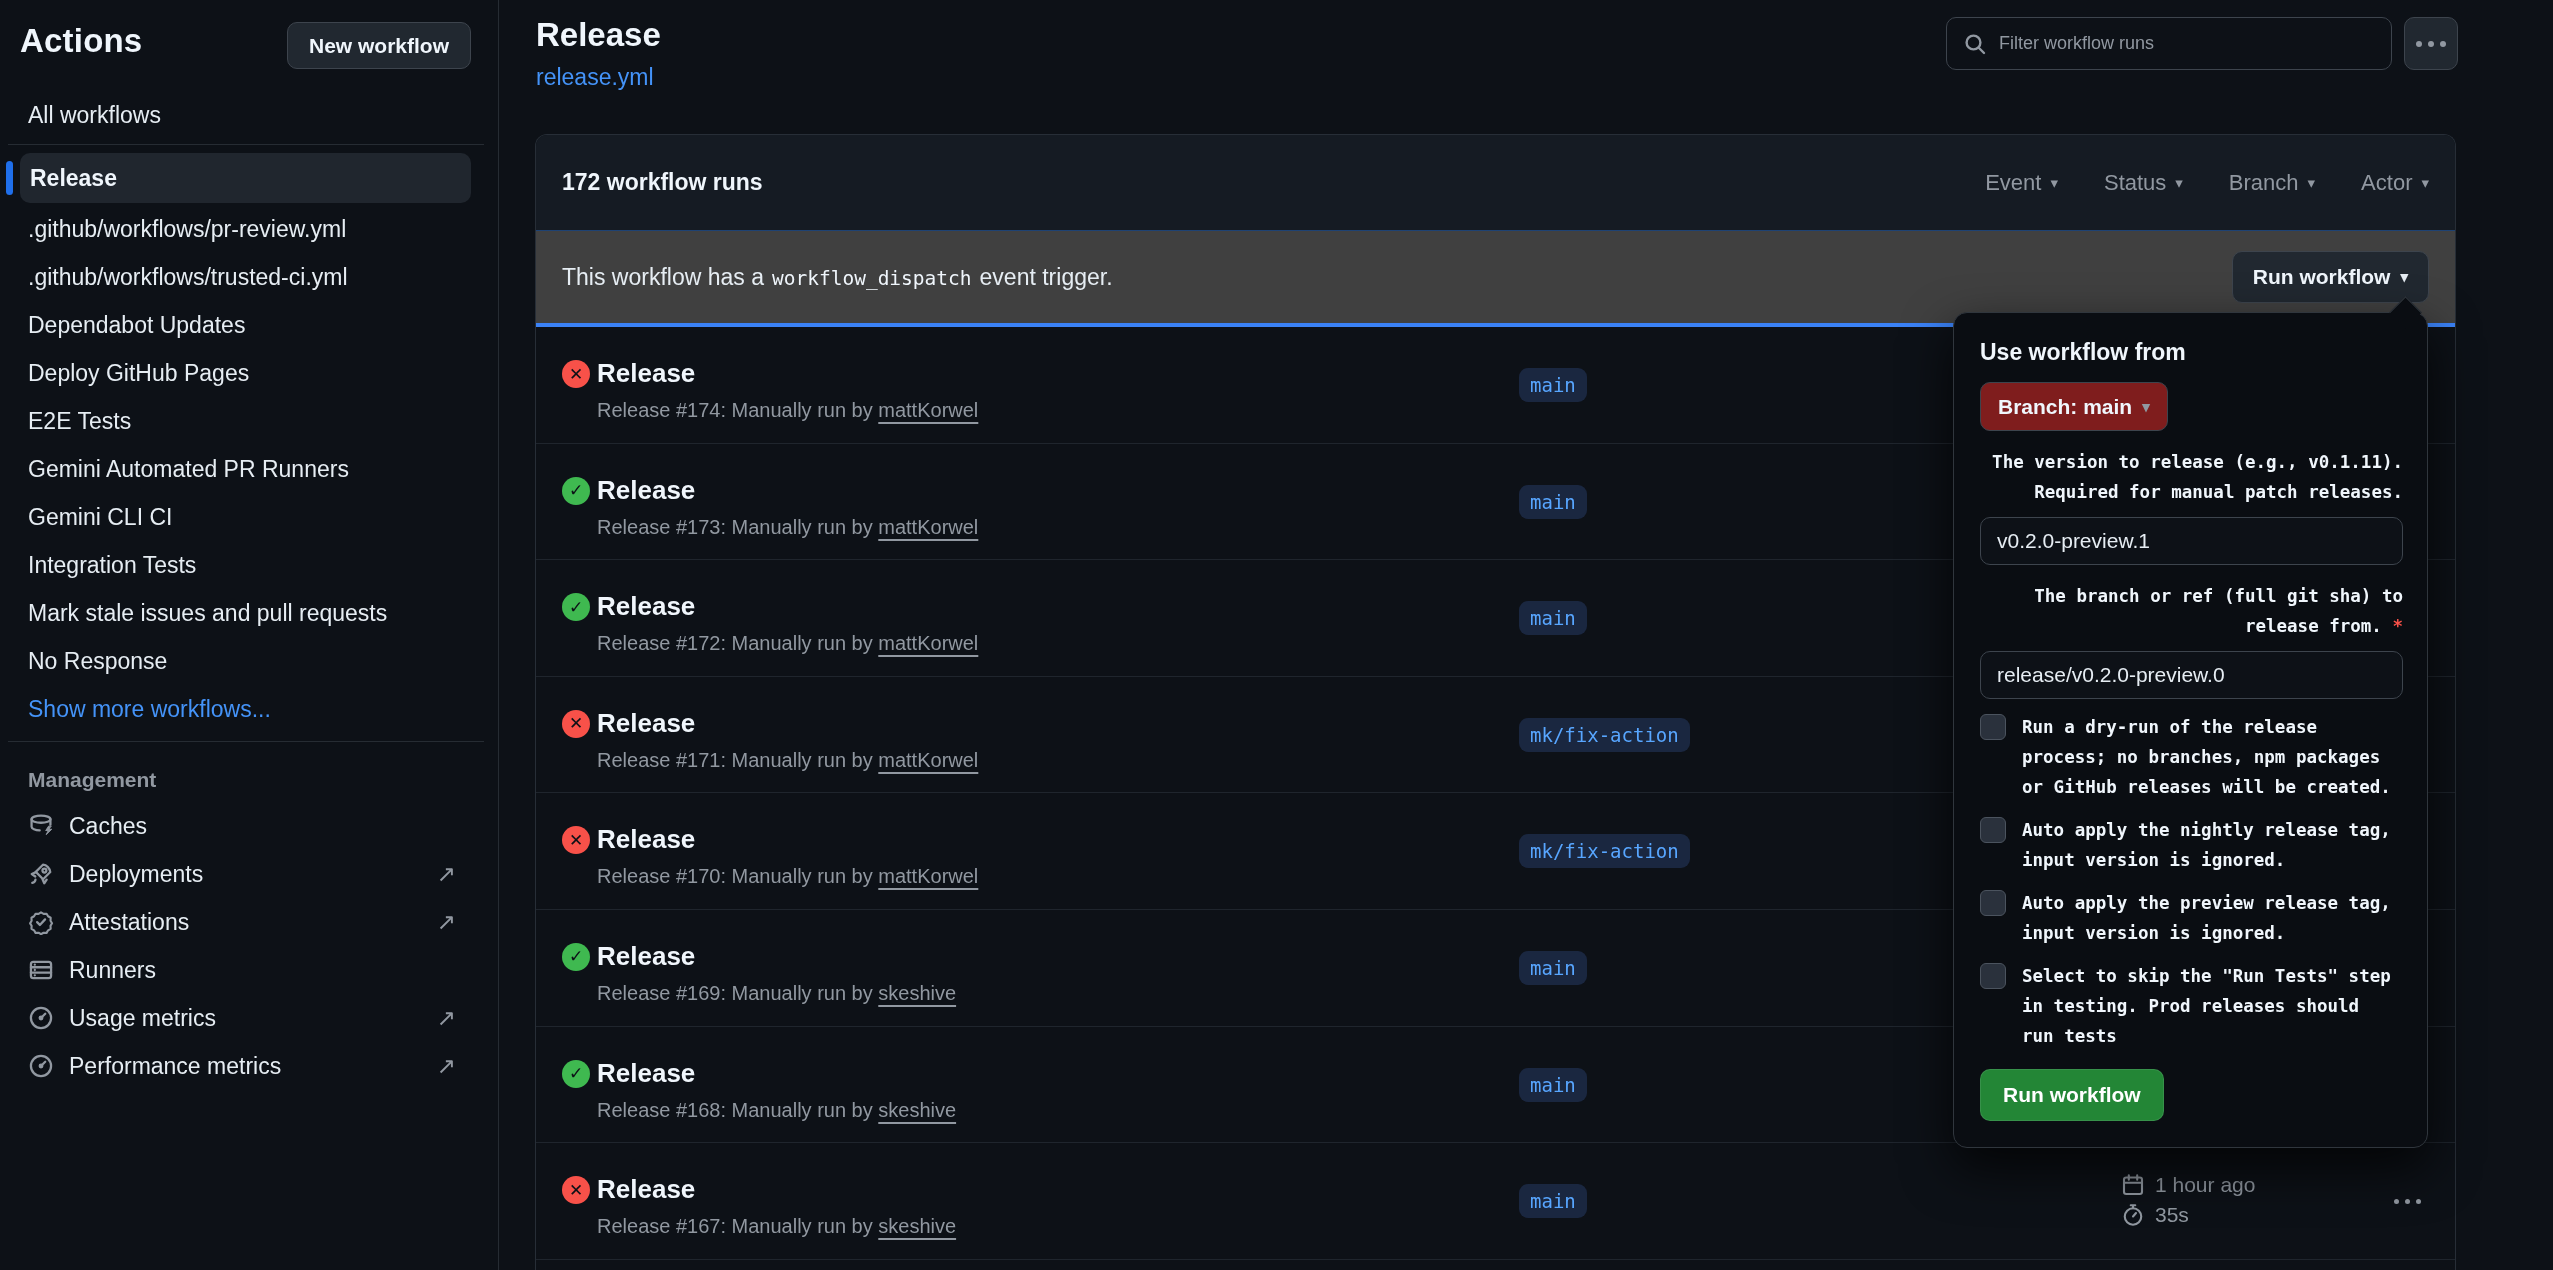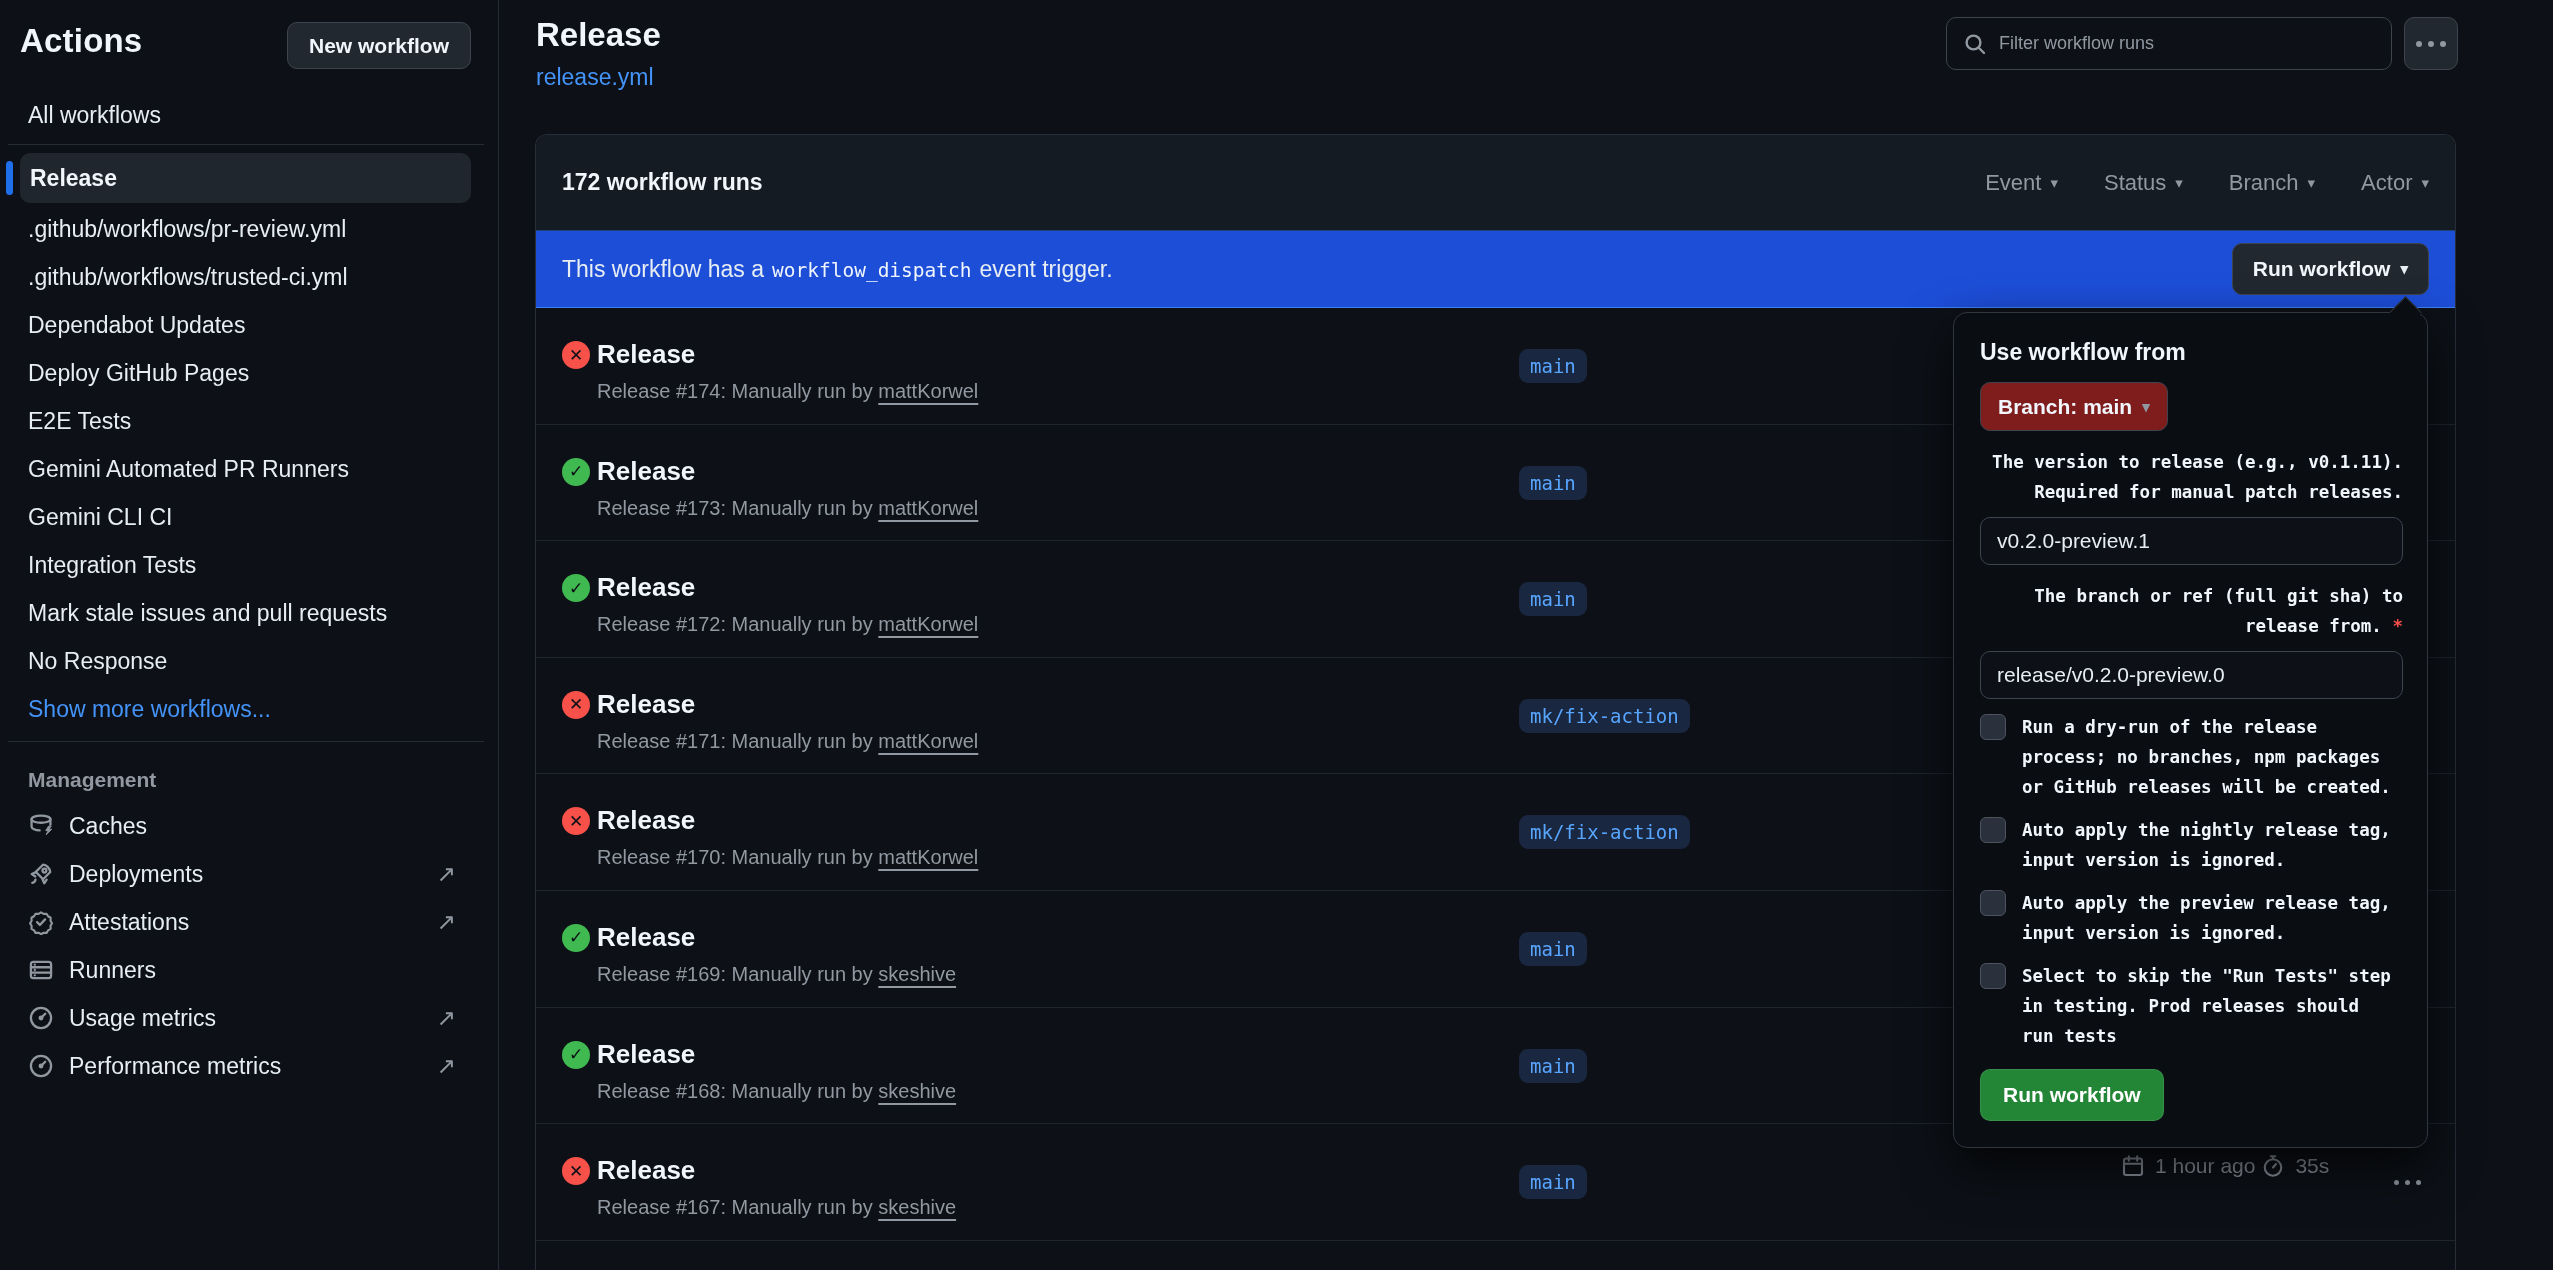"This workflow has a workflow_dispatch" .banner { background: #1d4ed8 -> #404040; border-bottom: 1px solid #3b82f6 -> 4px solid #3b82f6; height: 78px -> 97px }
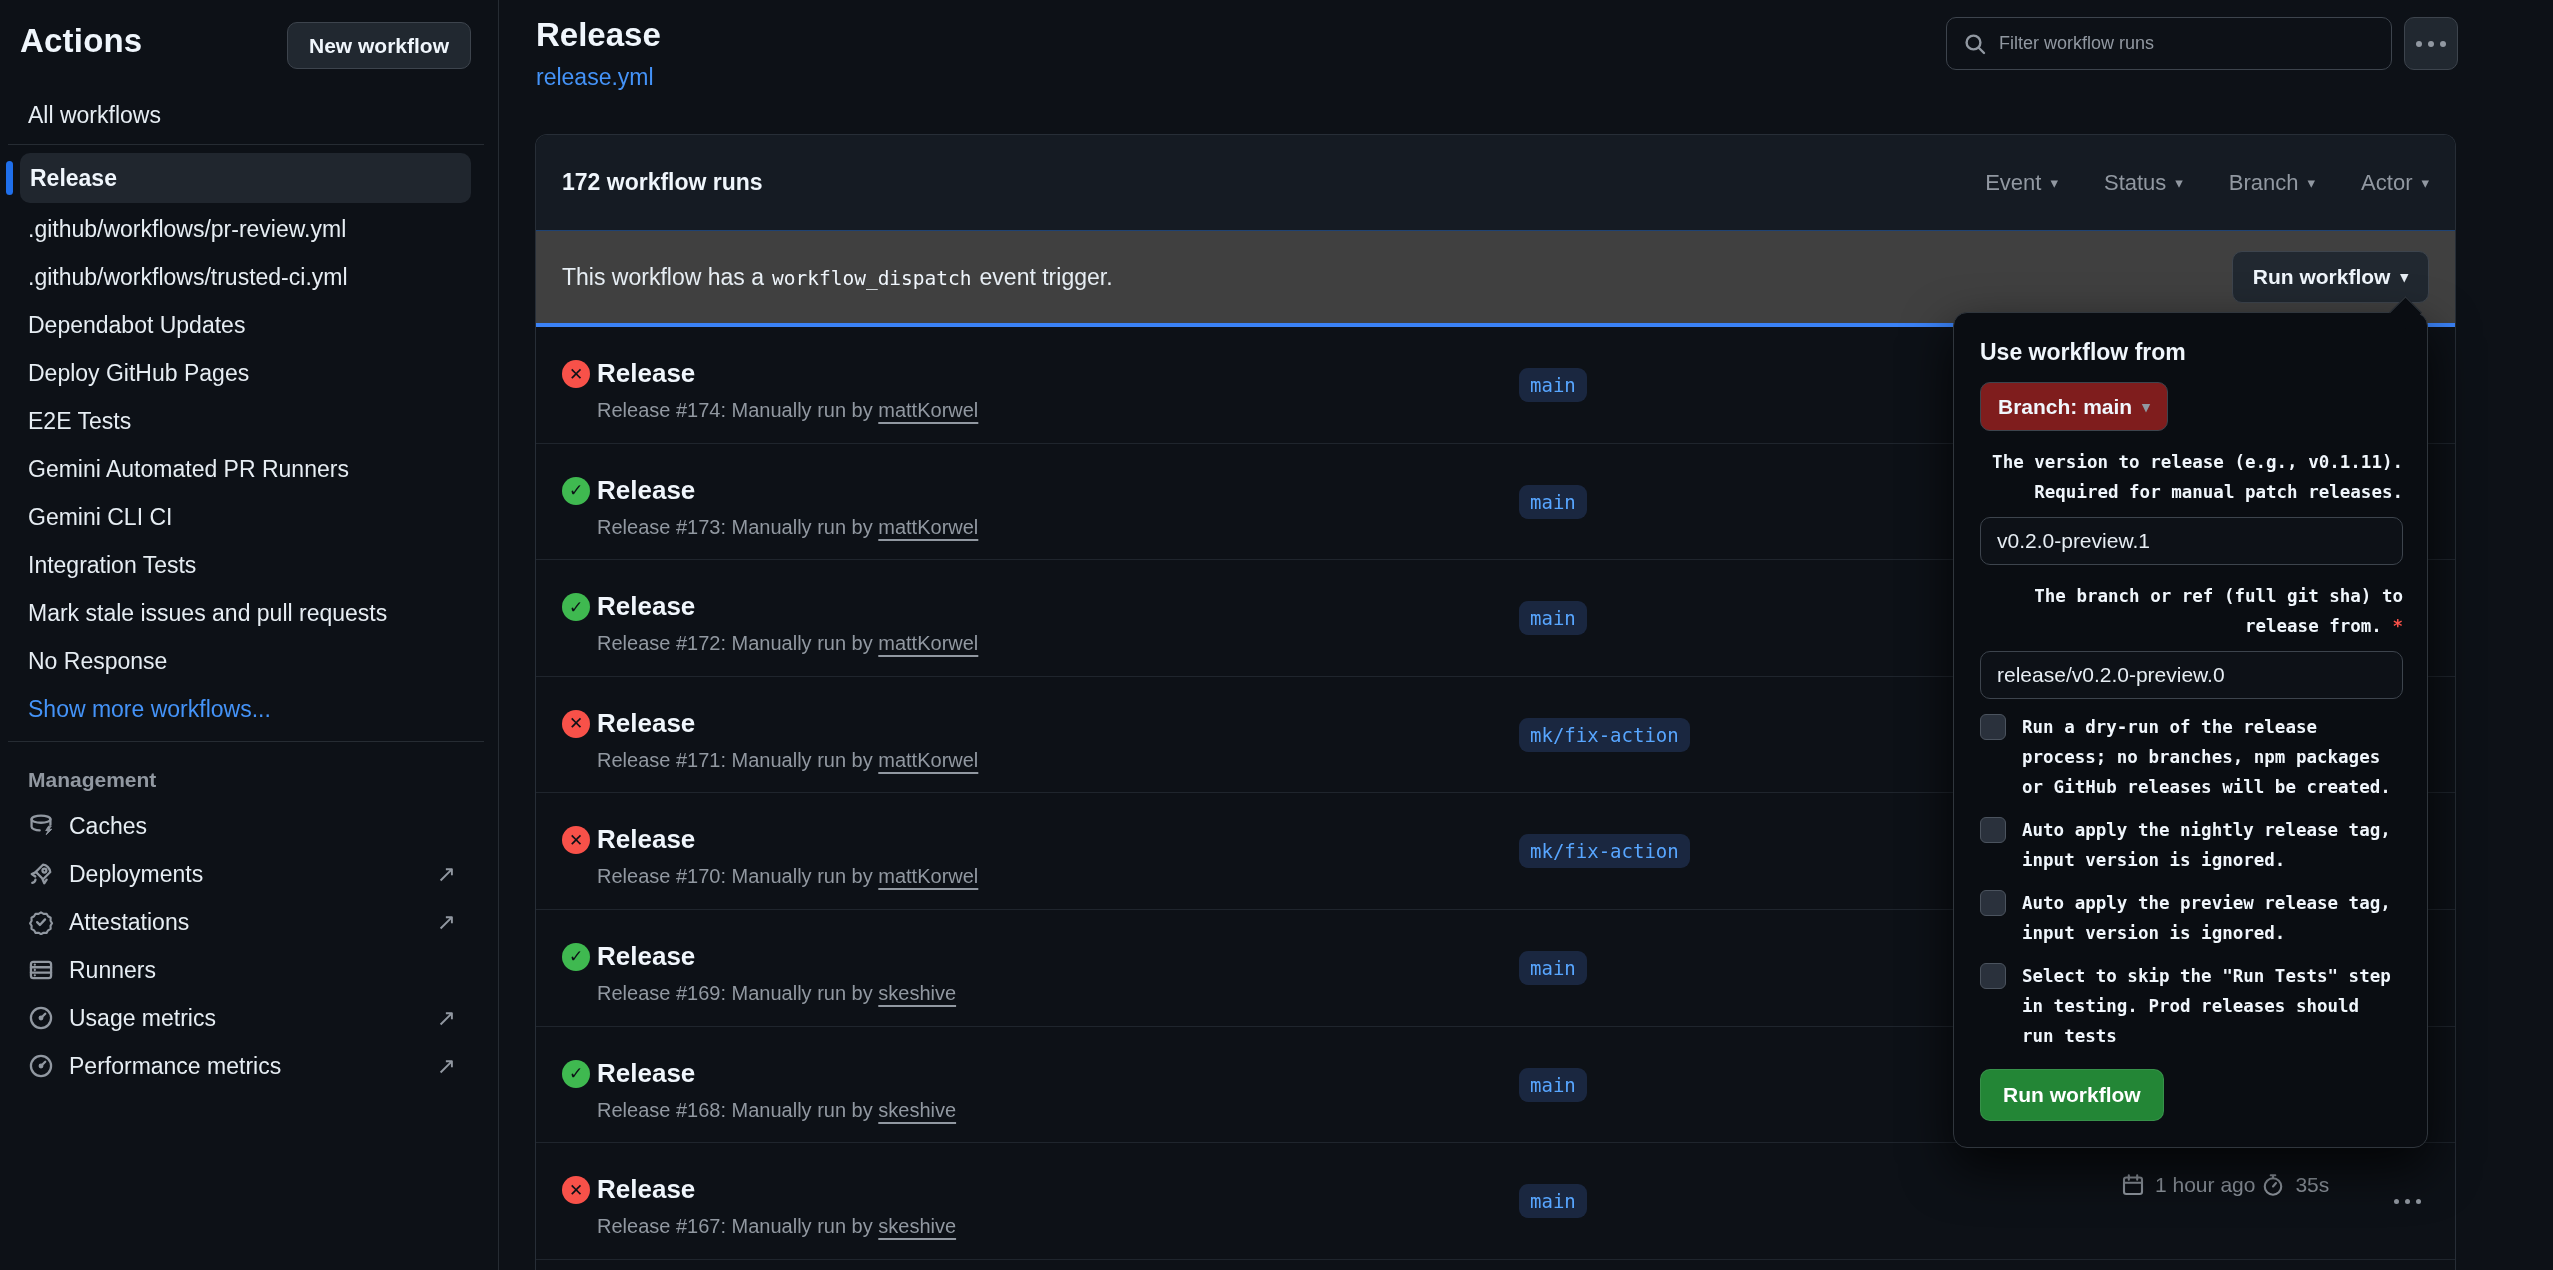"1 hour ago" .time-col { flex-direction: row -> column }
